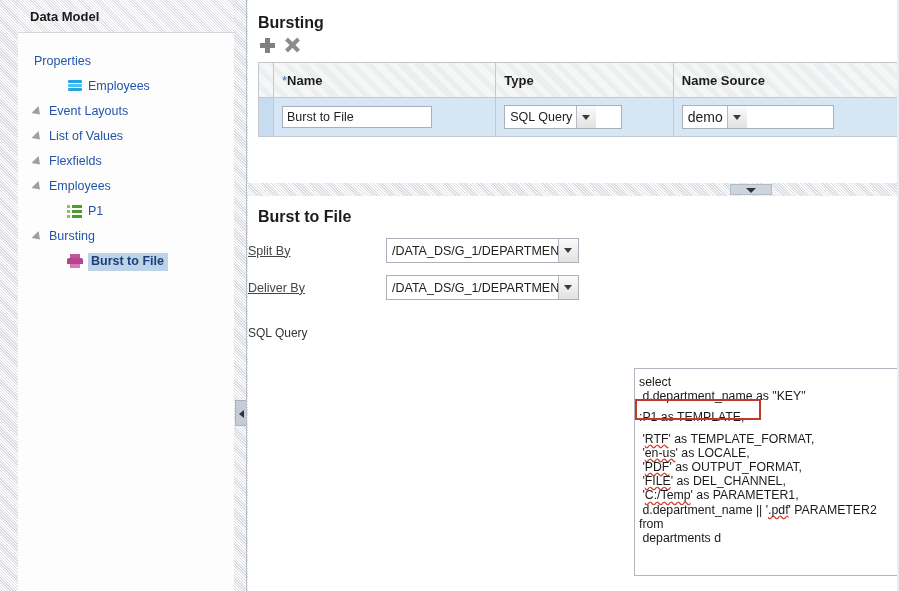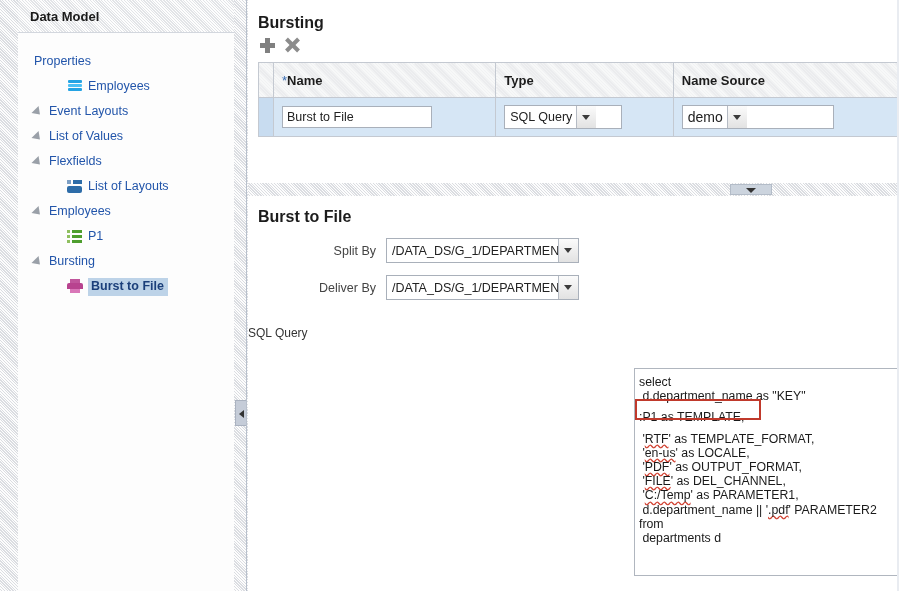"List of Layouts" div.tree-row { html: <div> <span> <i></i> <i></i> <i></i> </span> <span>List of Layouts</span> </div> -> none }
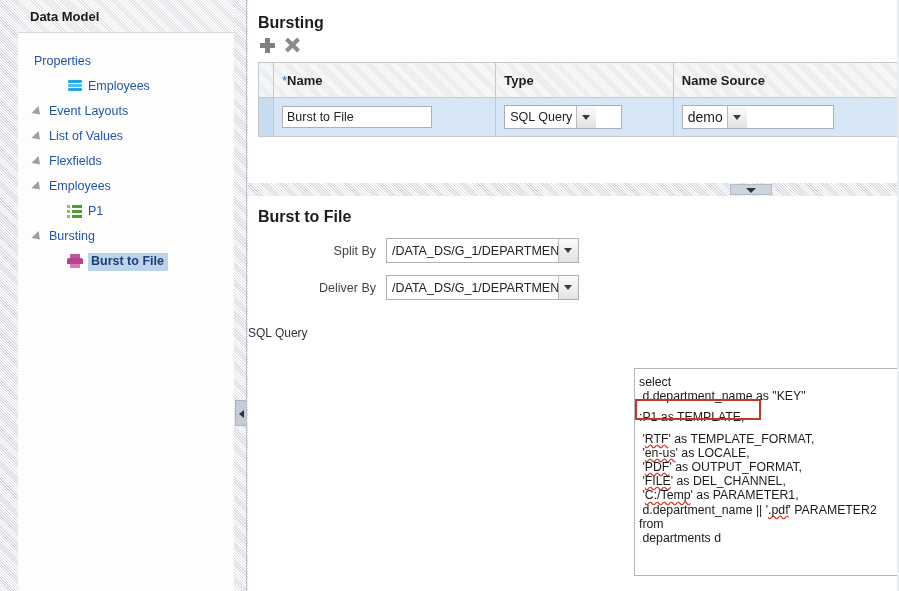"Split By" .form-row .flabel { text-align: right -> none; text-decoration: none -> underline }
